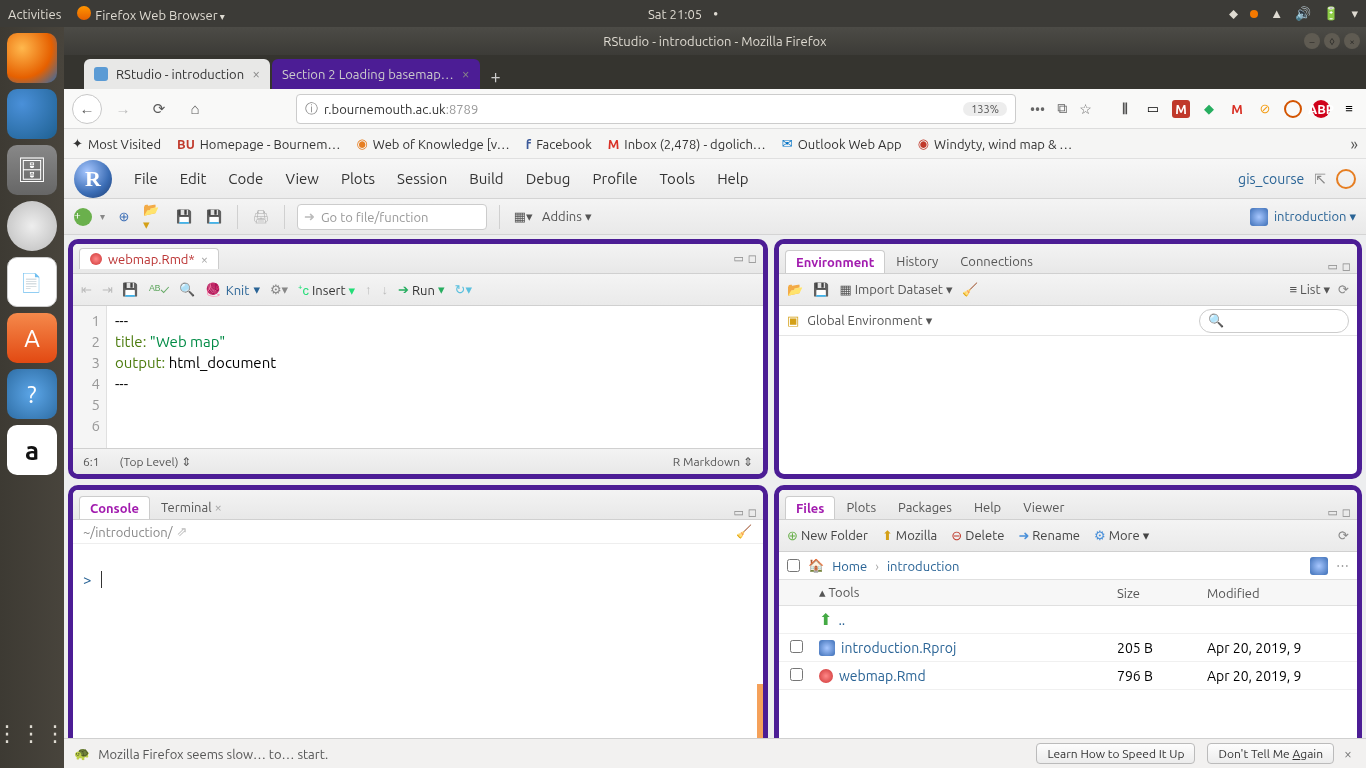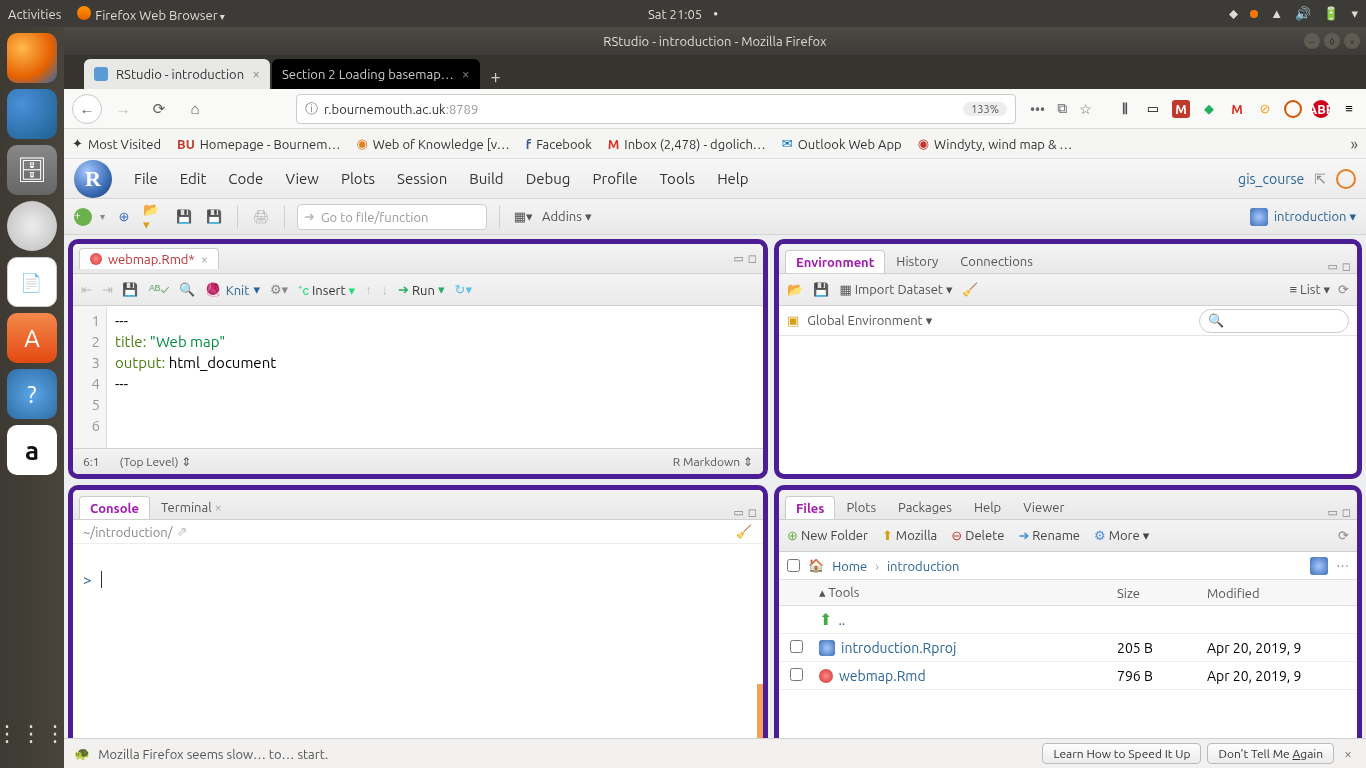"Section 2 Loading basemap…" .tab.inactive { background: #000000 -> #4c1d95 }
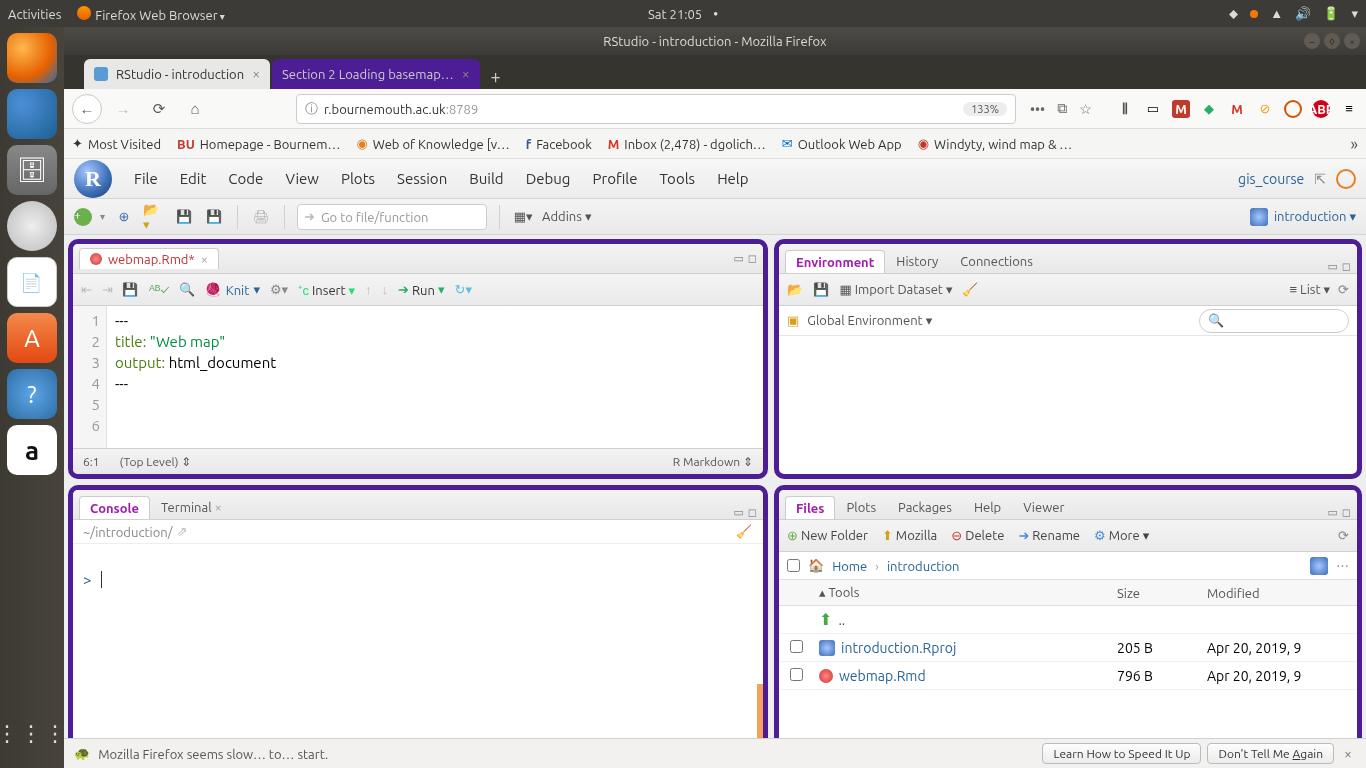"Learn How to Speed It" .sbtn { margin-left: none -> 6px }
